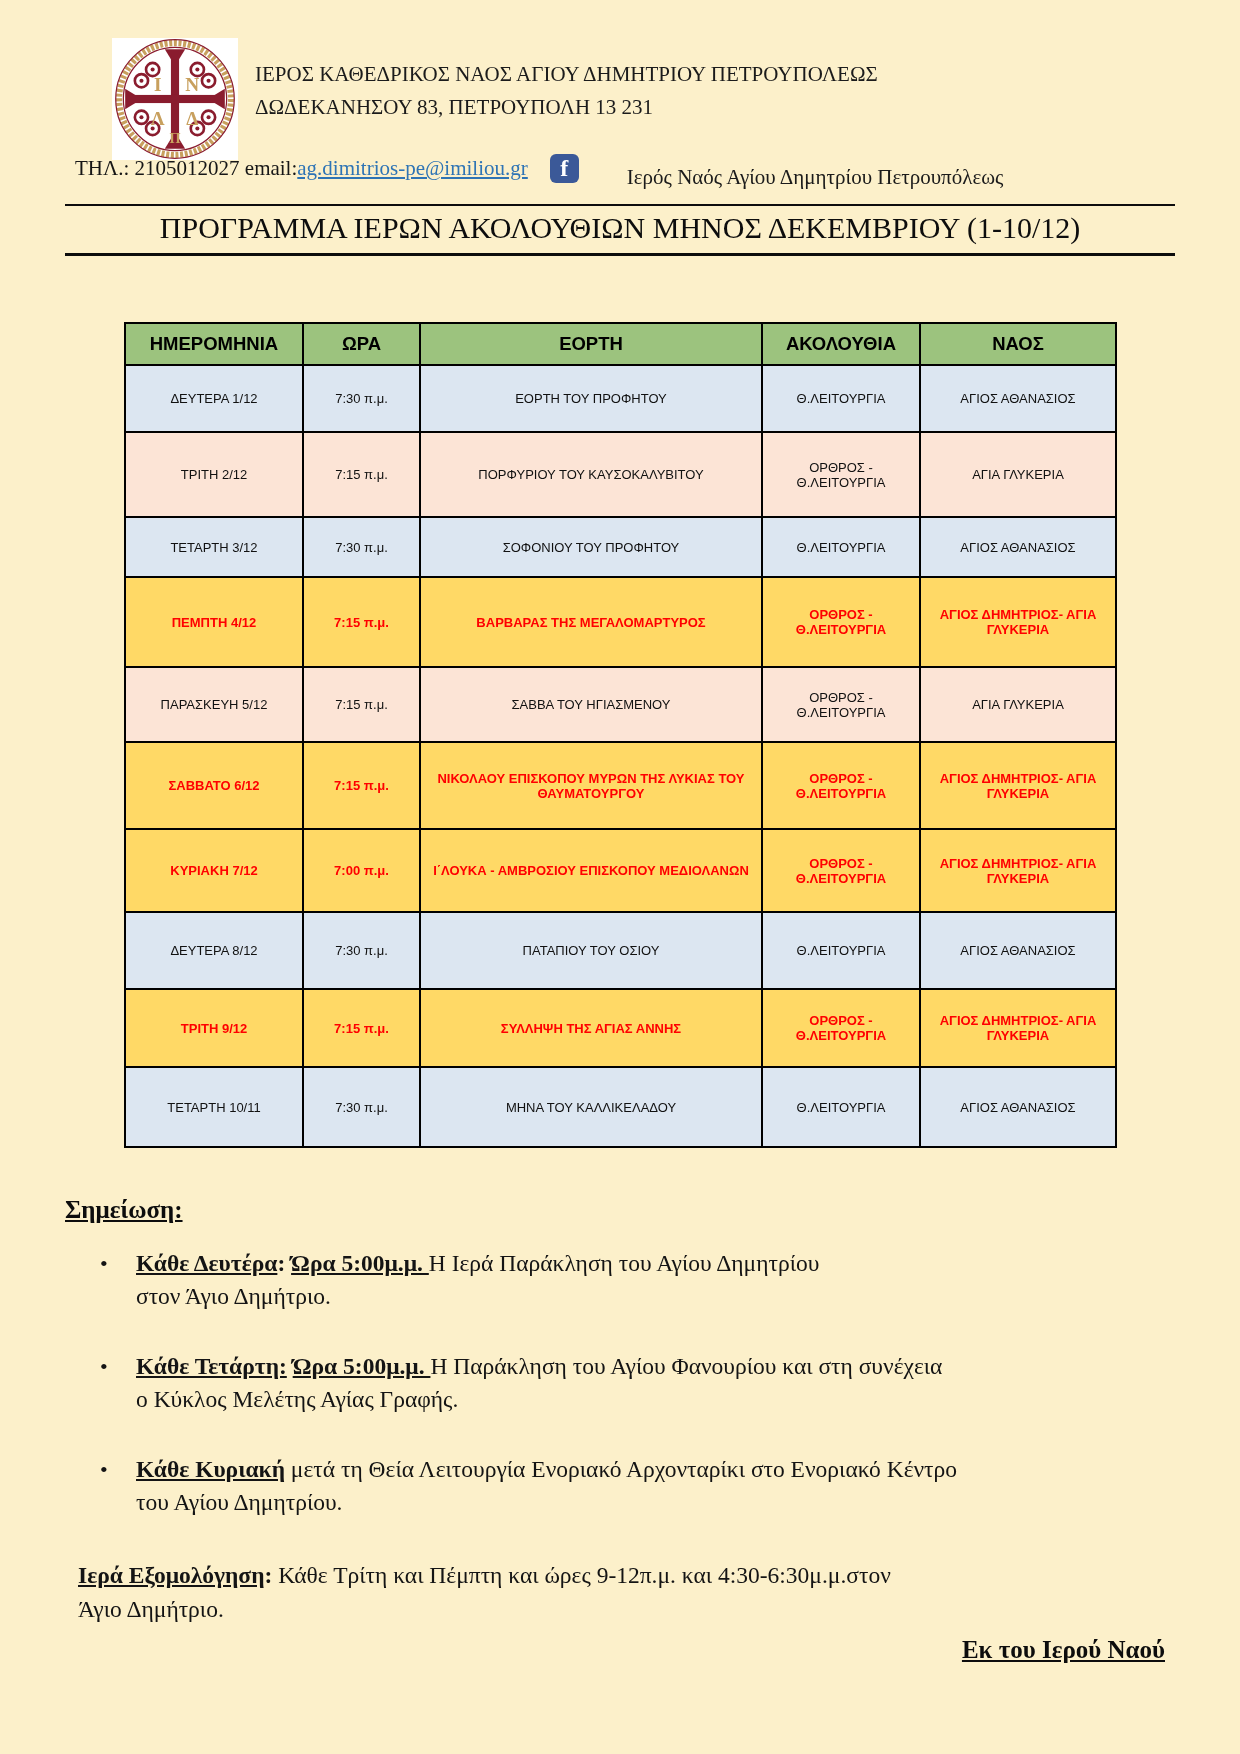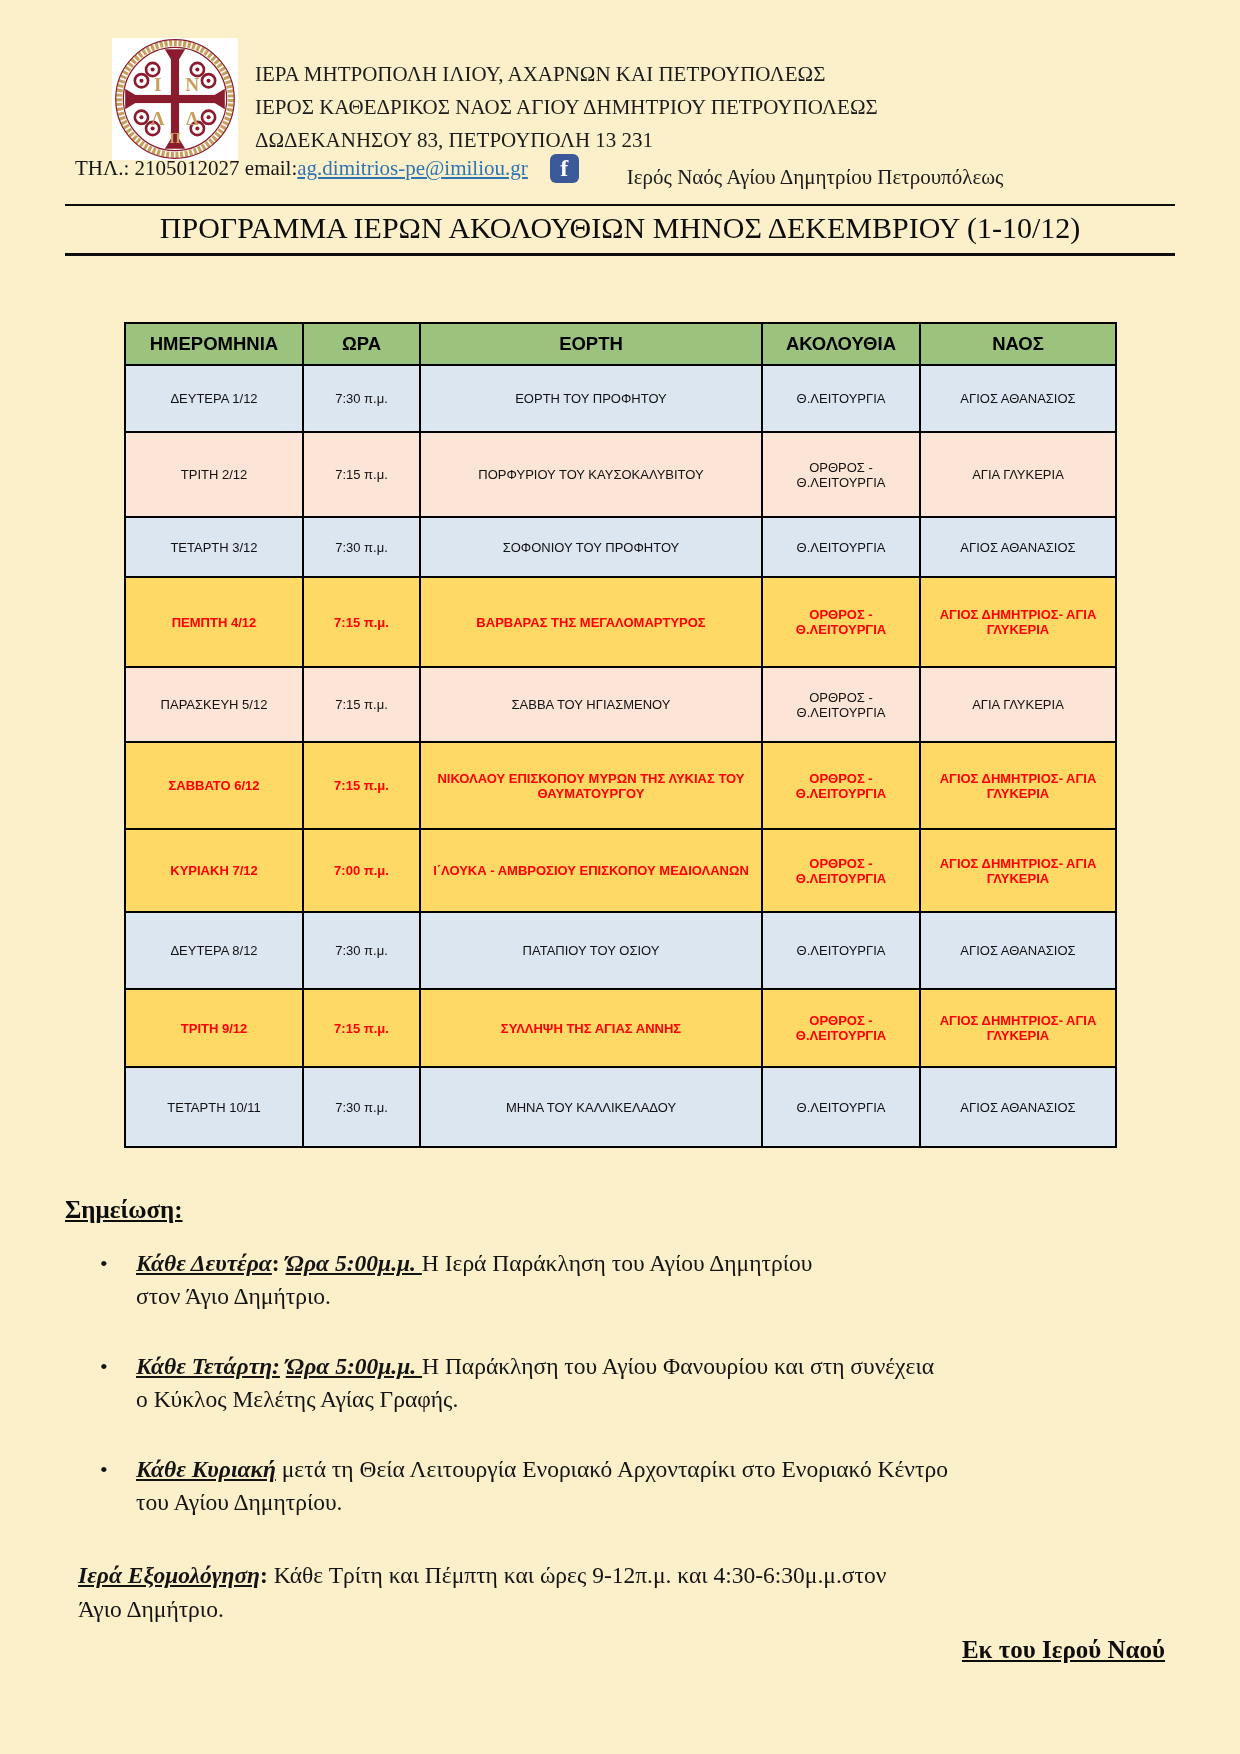"ΙΕΡΑ ΜΗΤΡΟΠΟΛΗ ΙΛΙΟΥ, ΑΧΑΡΝΩΝ ΚΑΙ" div { html: <div>ΙΕΡΑ ΜΗΤΡΟΠΟΛΗ ΙΛΙΟΥ, ΑΧΑΡΝΩΝ ΚΑΙ ΠΕΤΡΟΥΠΟΛΕΩΣ</div> -> none }
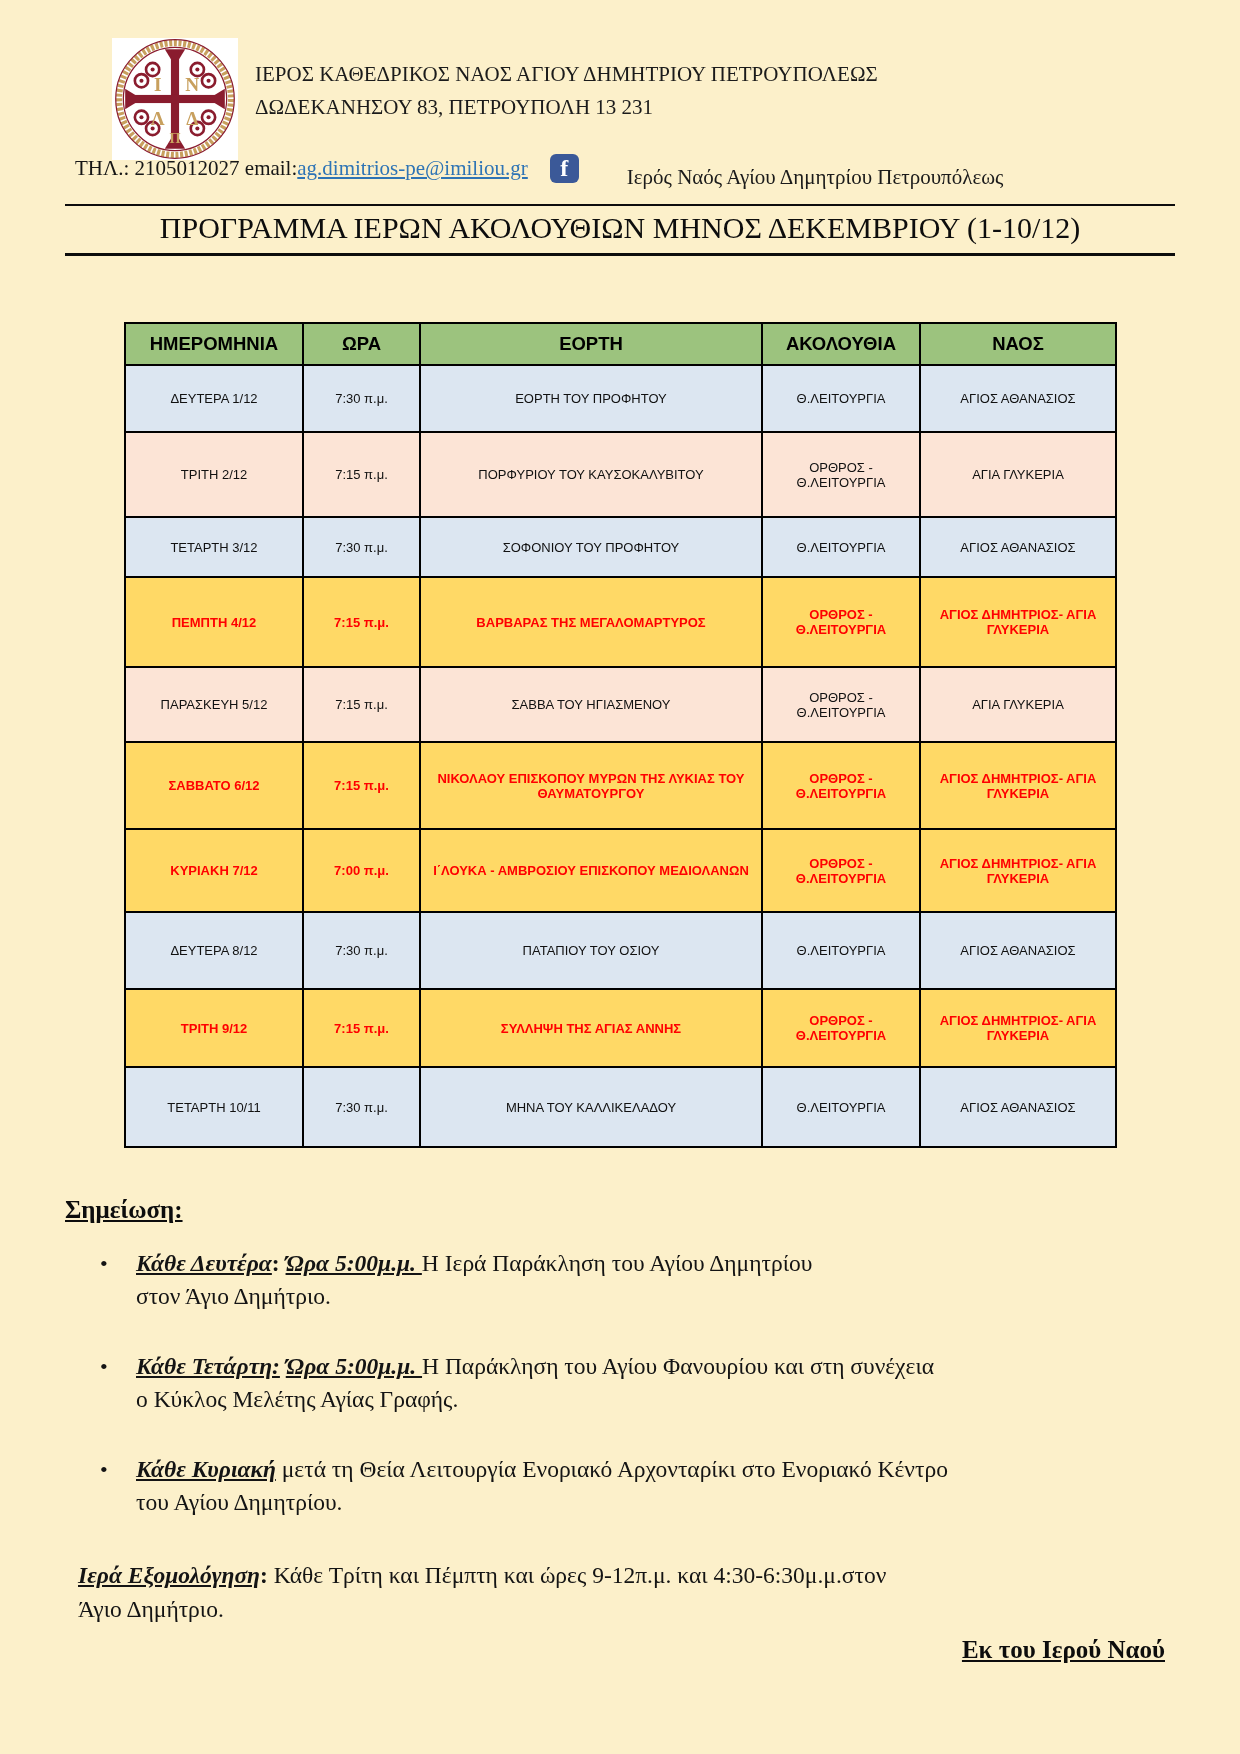"Κάθε Δευτέρα" .bu { font-style: italic -> none }
